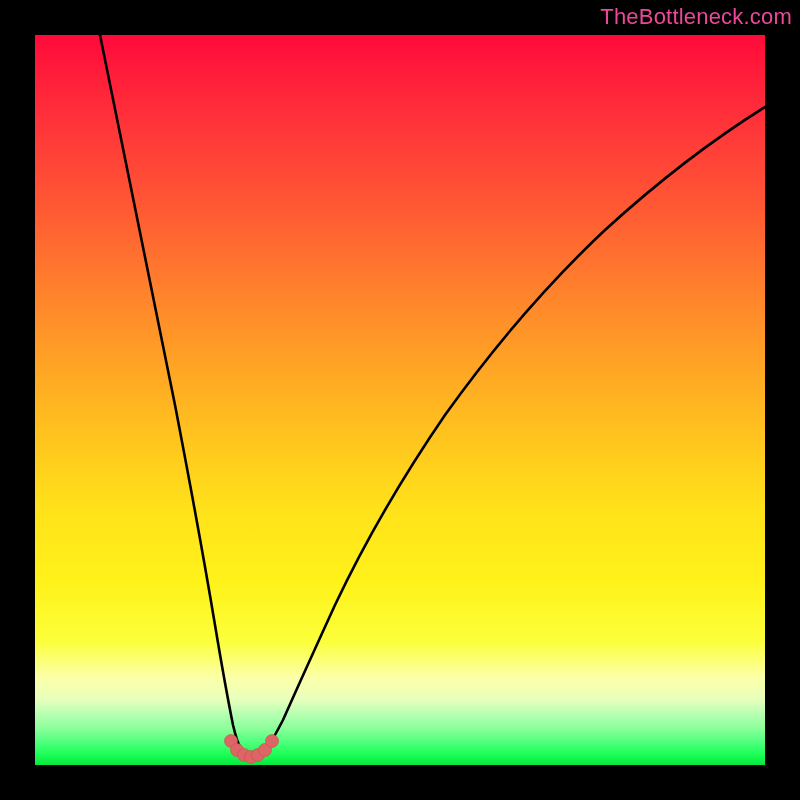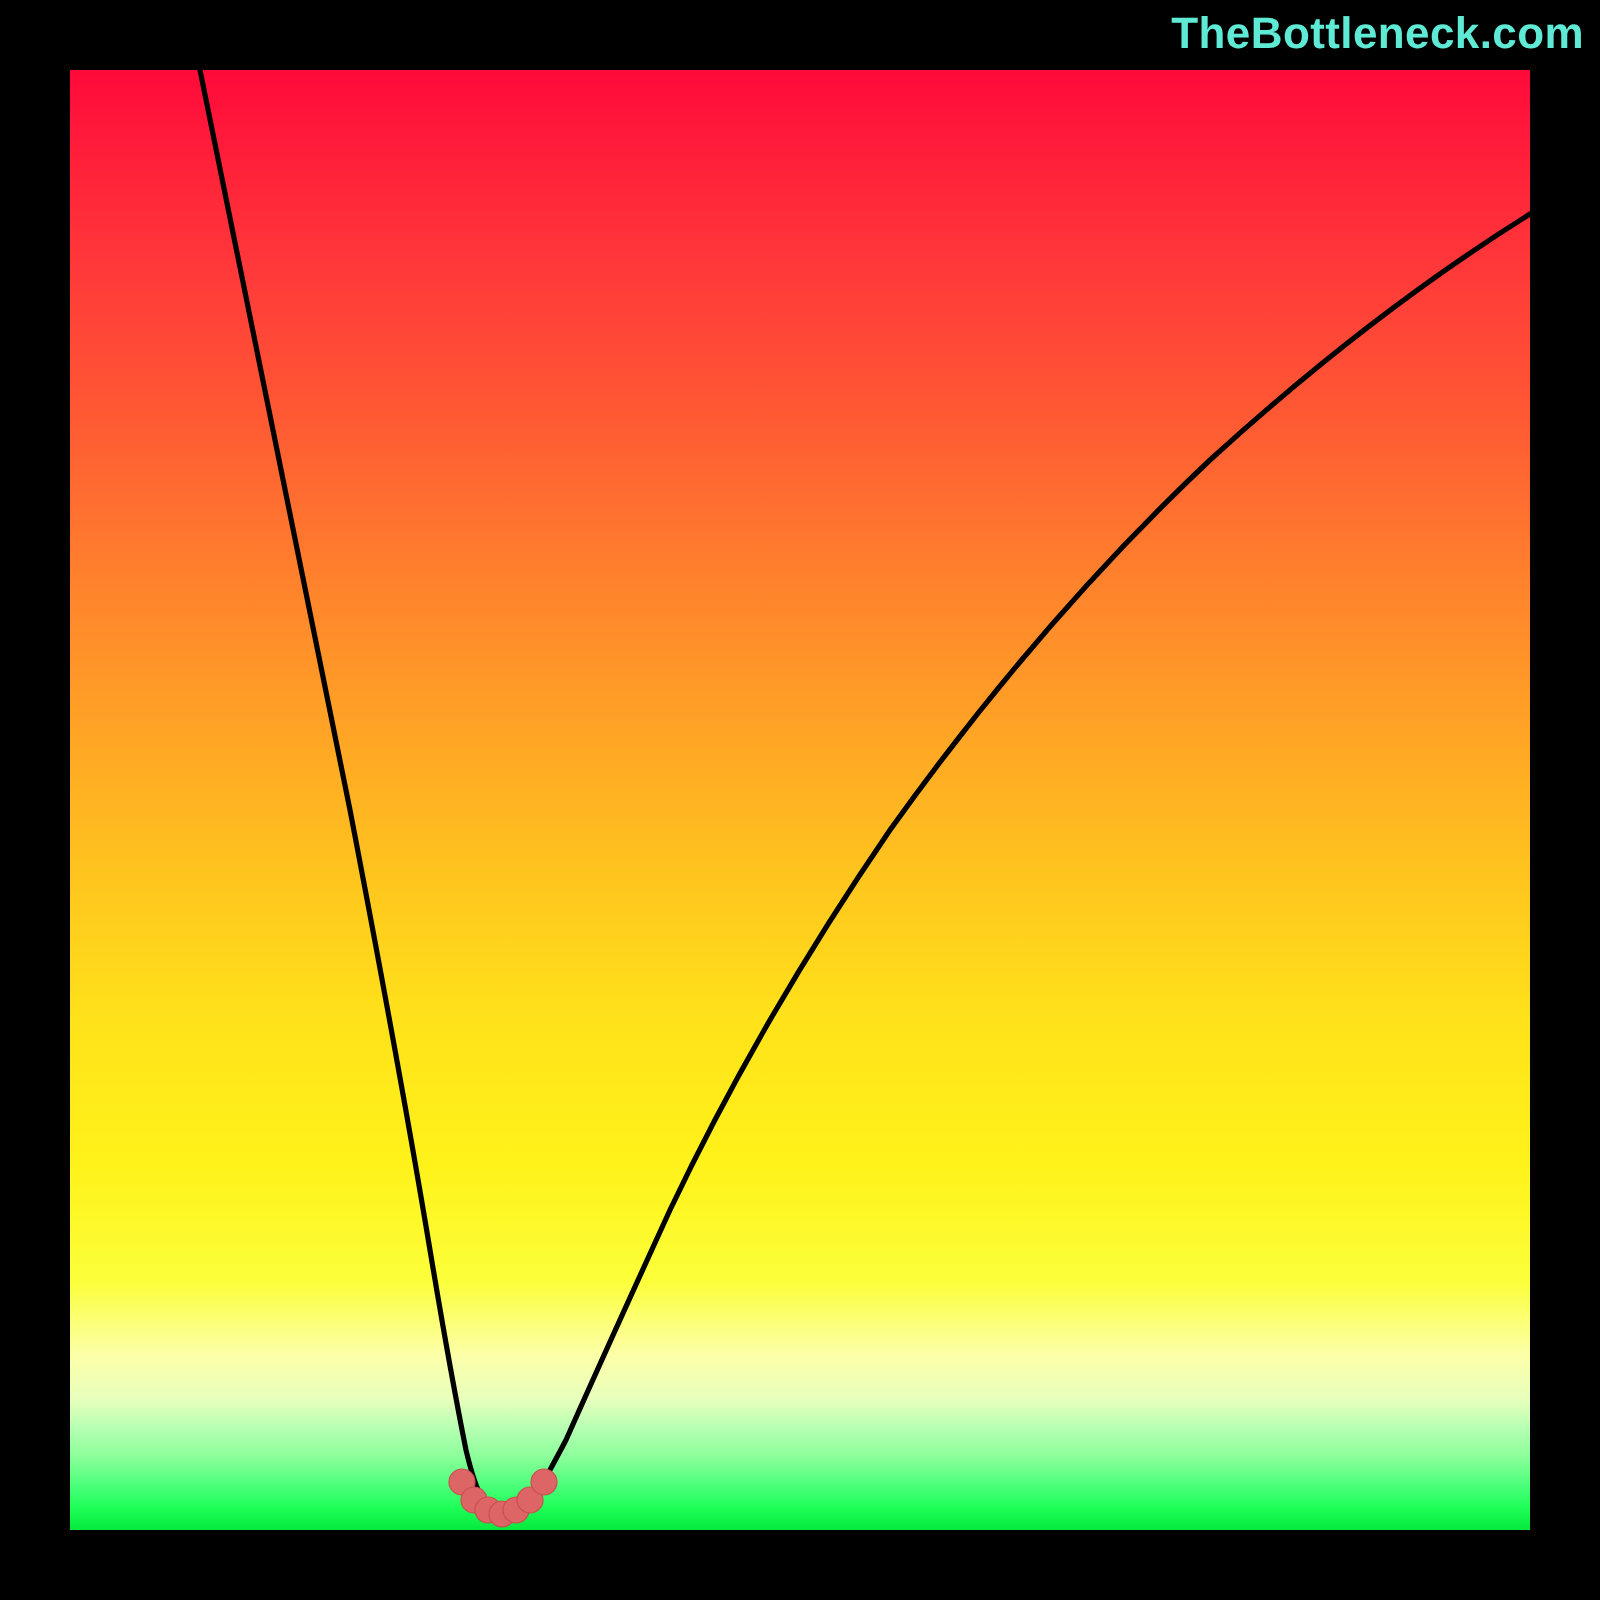"TheBottleneck.com" .watermark { color: #5eead4 -> #ec4899; font-weight: 700 -> 400 }
